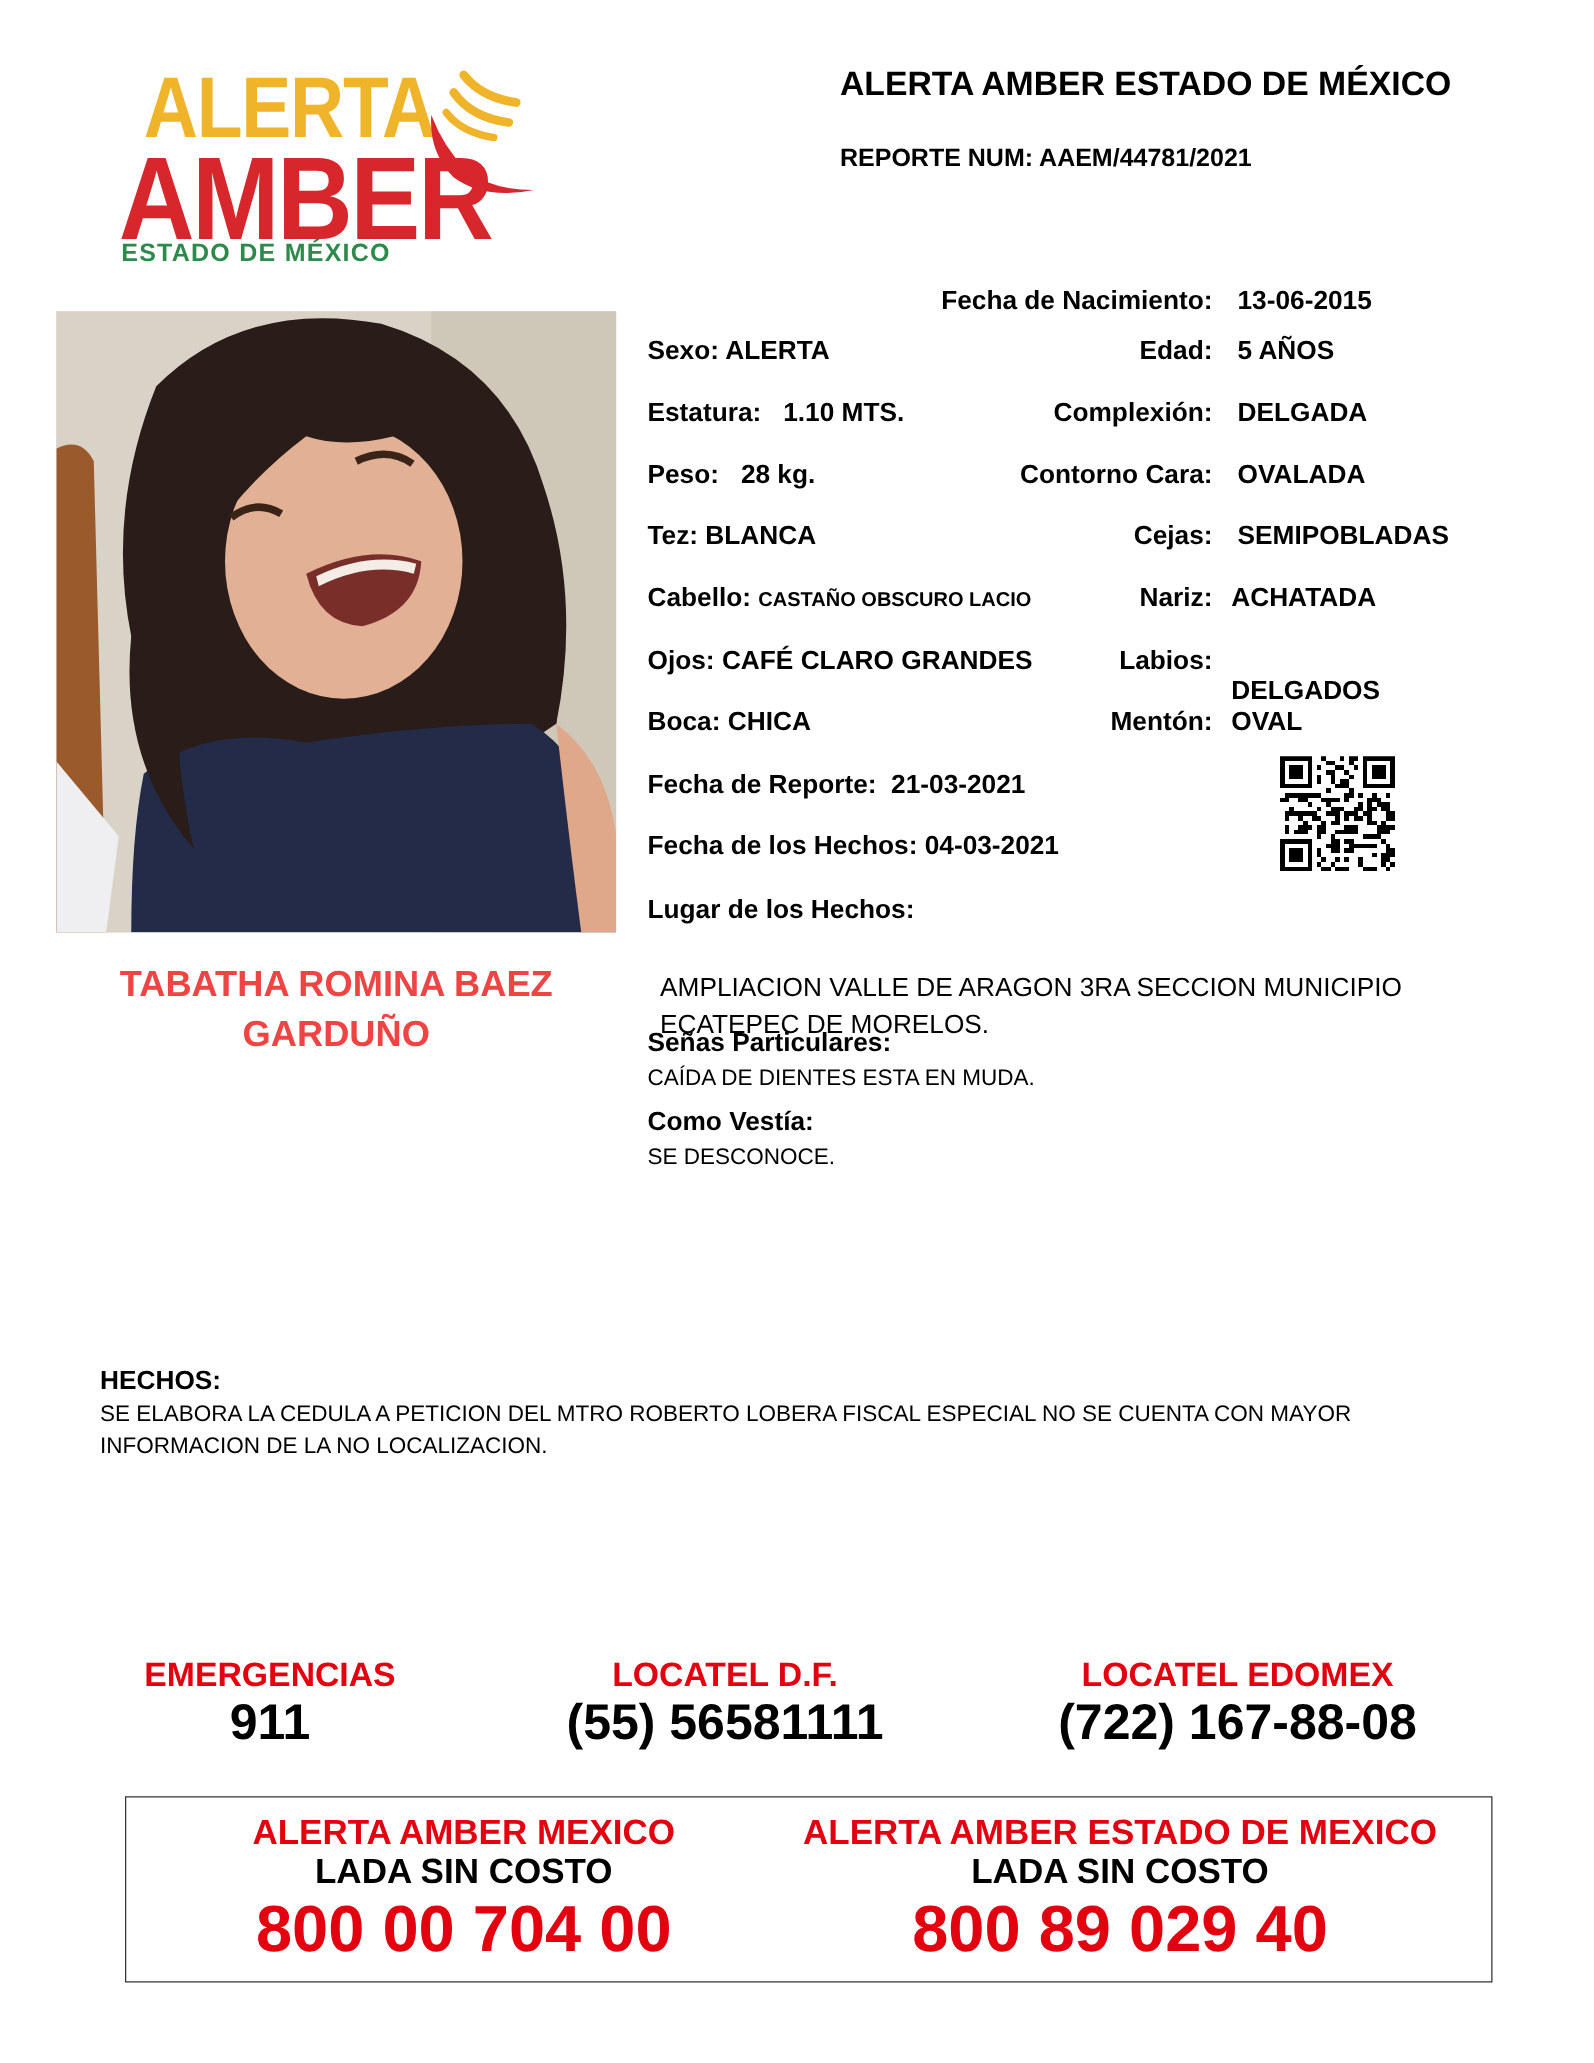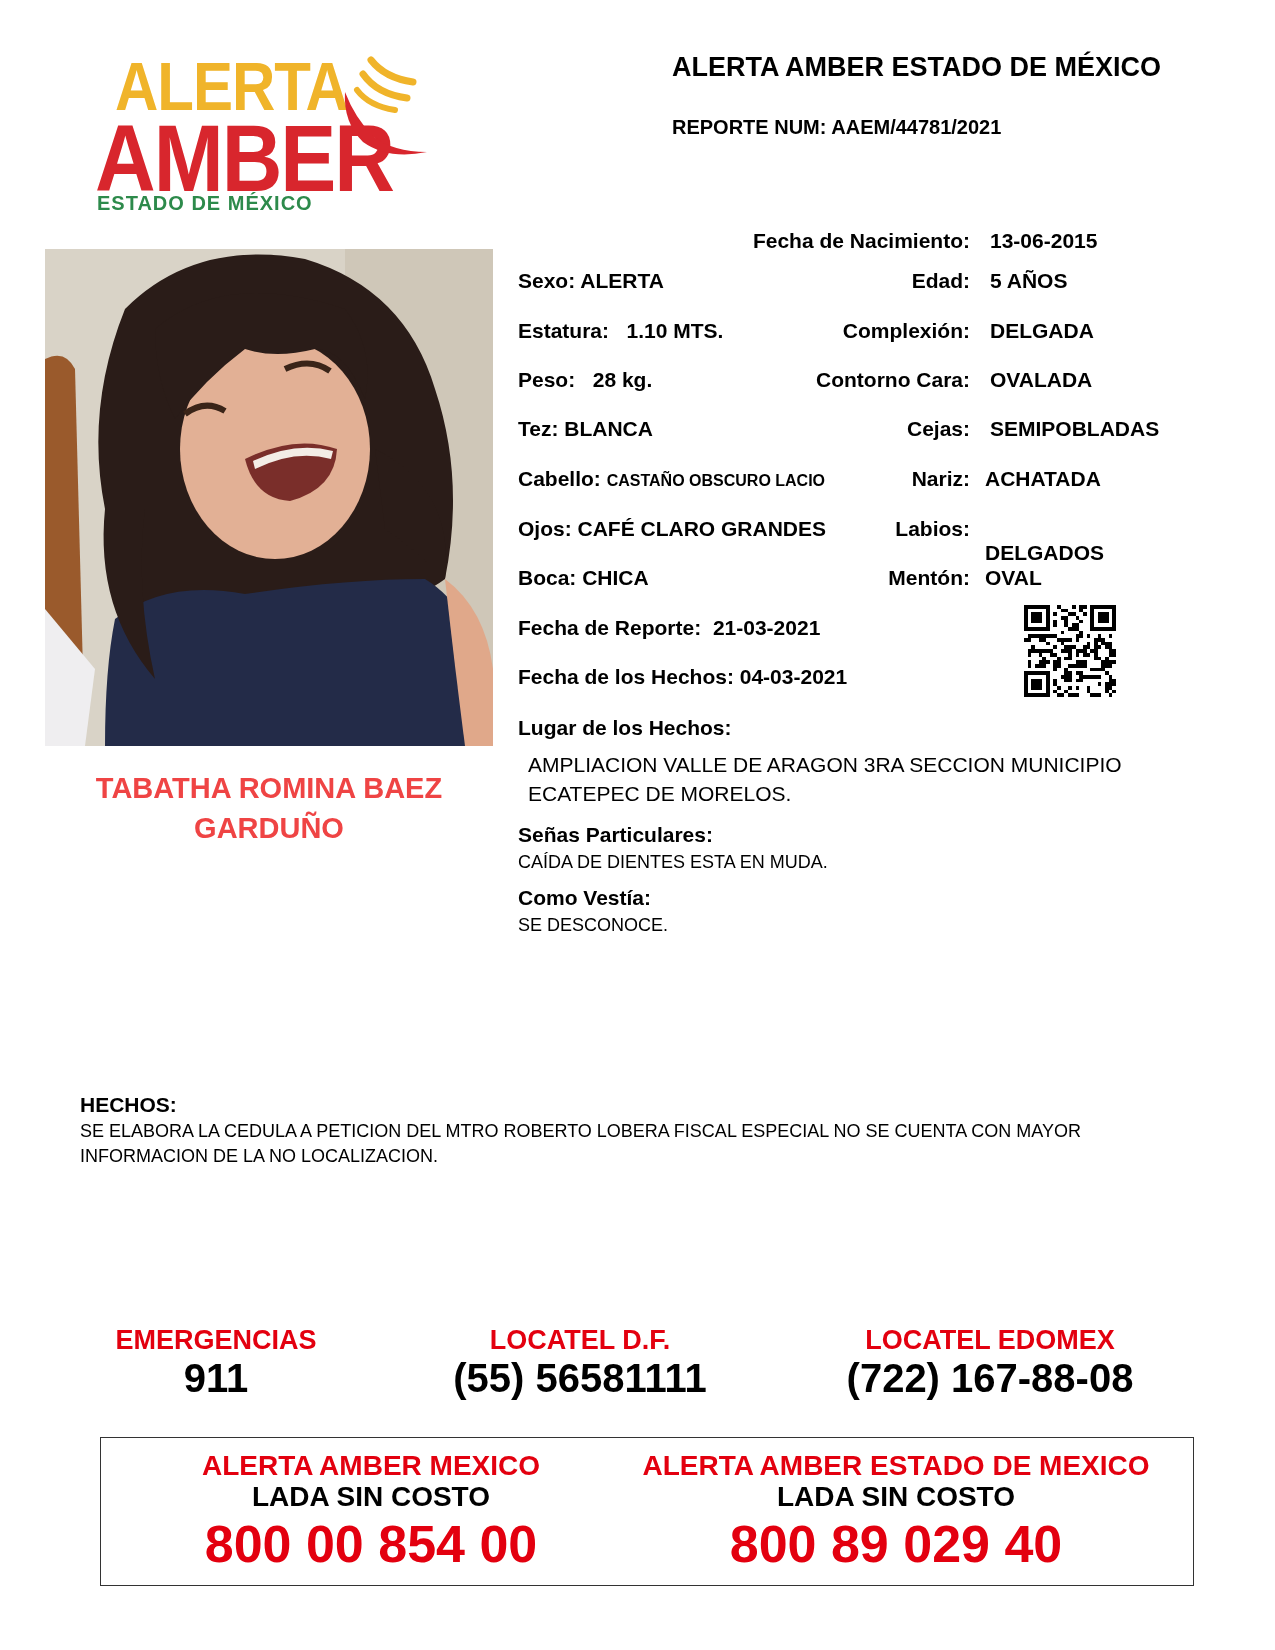"AMPLIACION VALLE DE ARAGON 3RA" .lugar { top: 750px -> 776px }
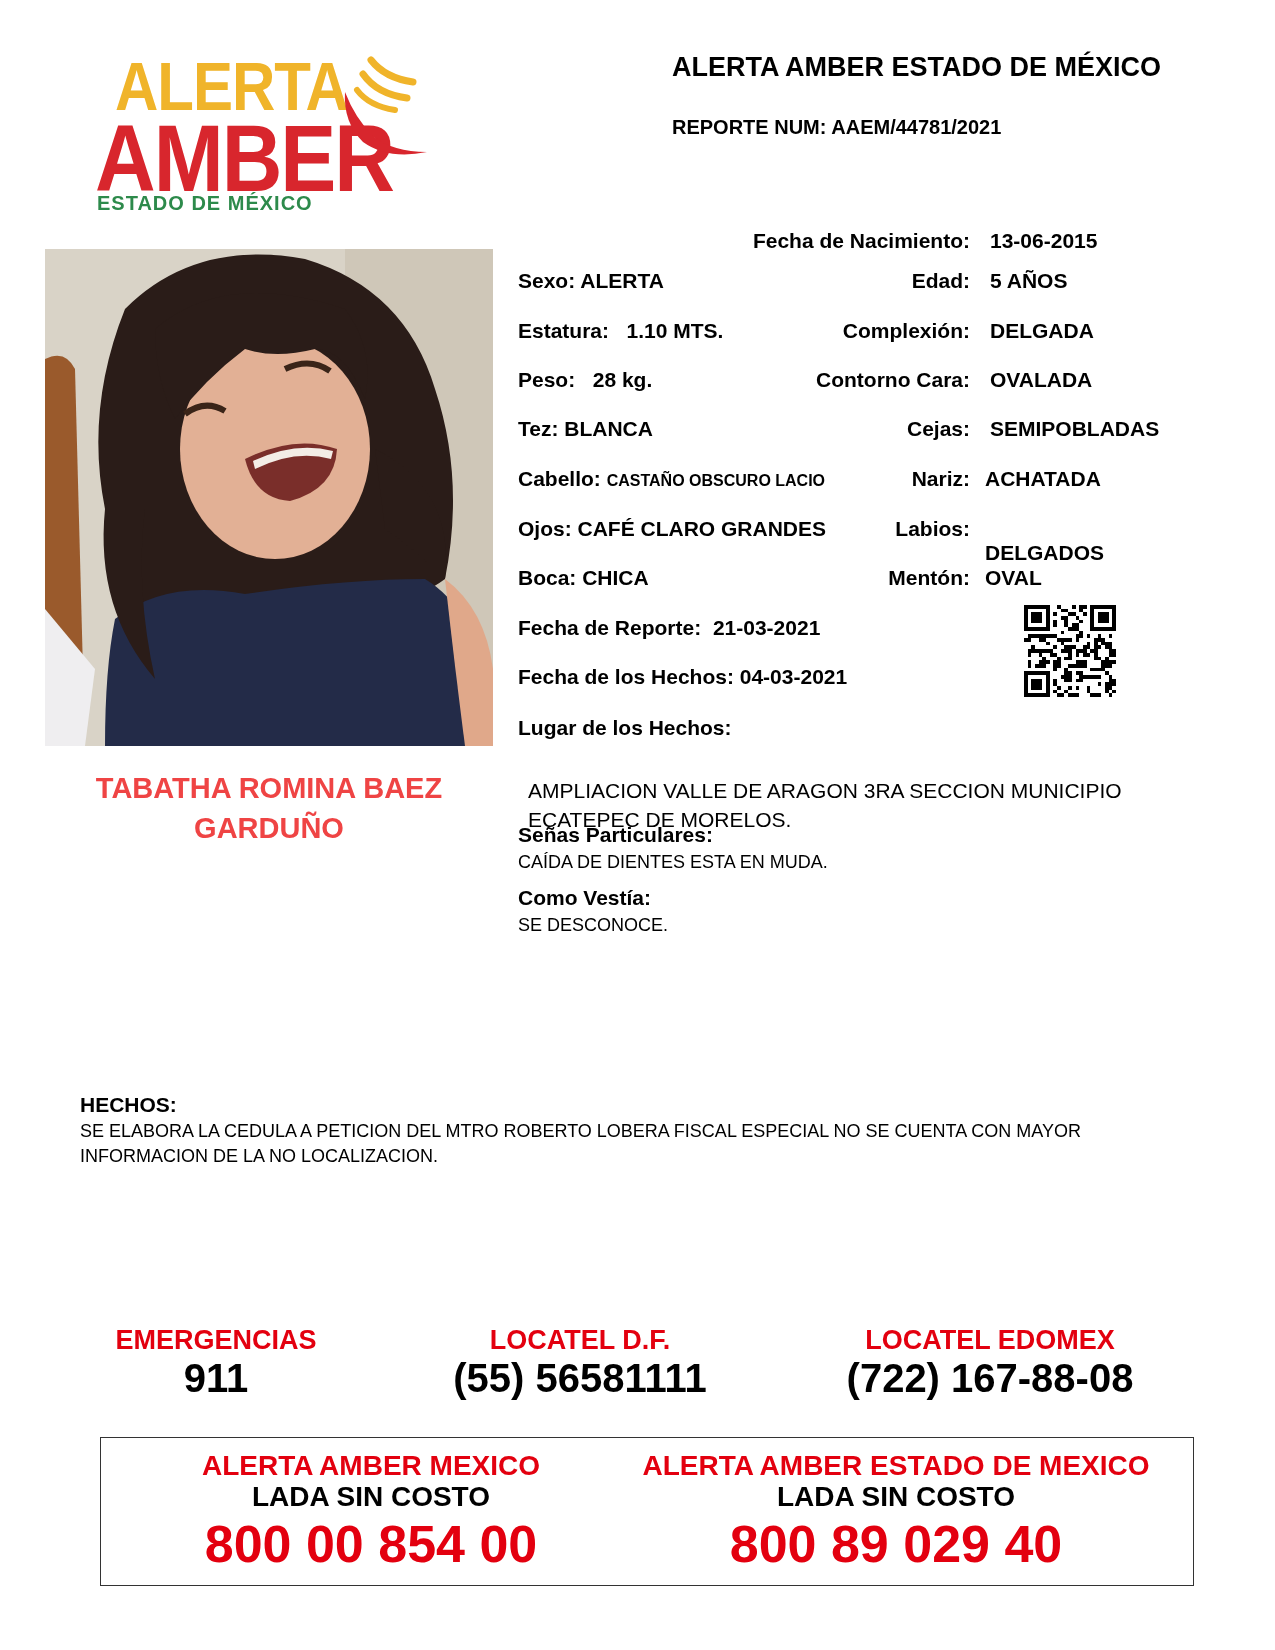"800 00 854 00" div.box-num { text: 00 854 -> 00 704 }
